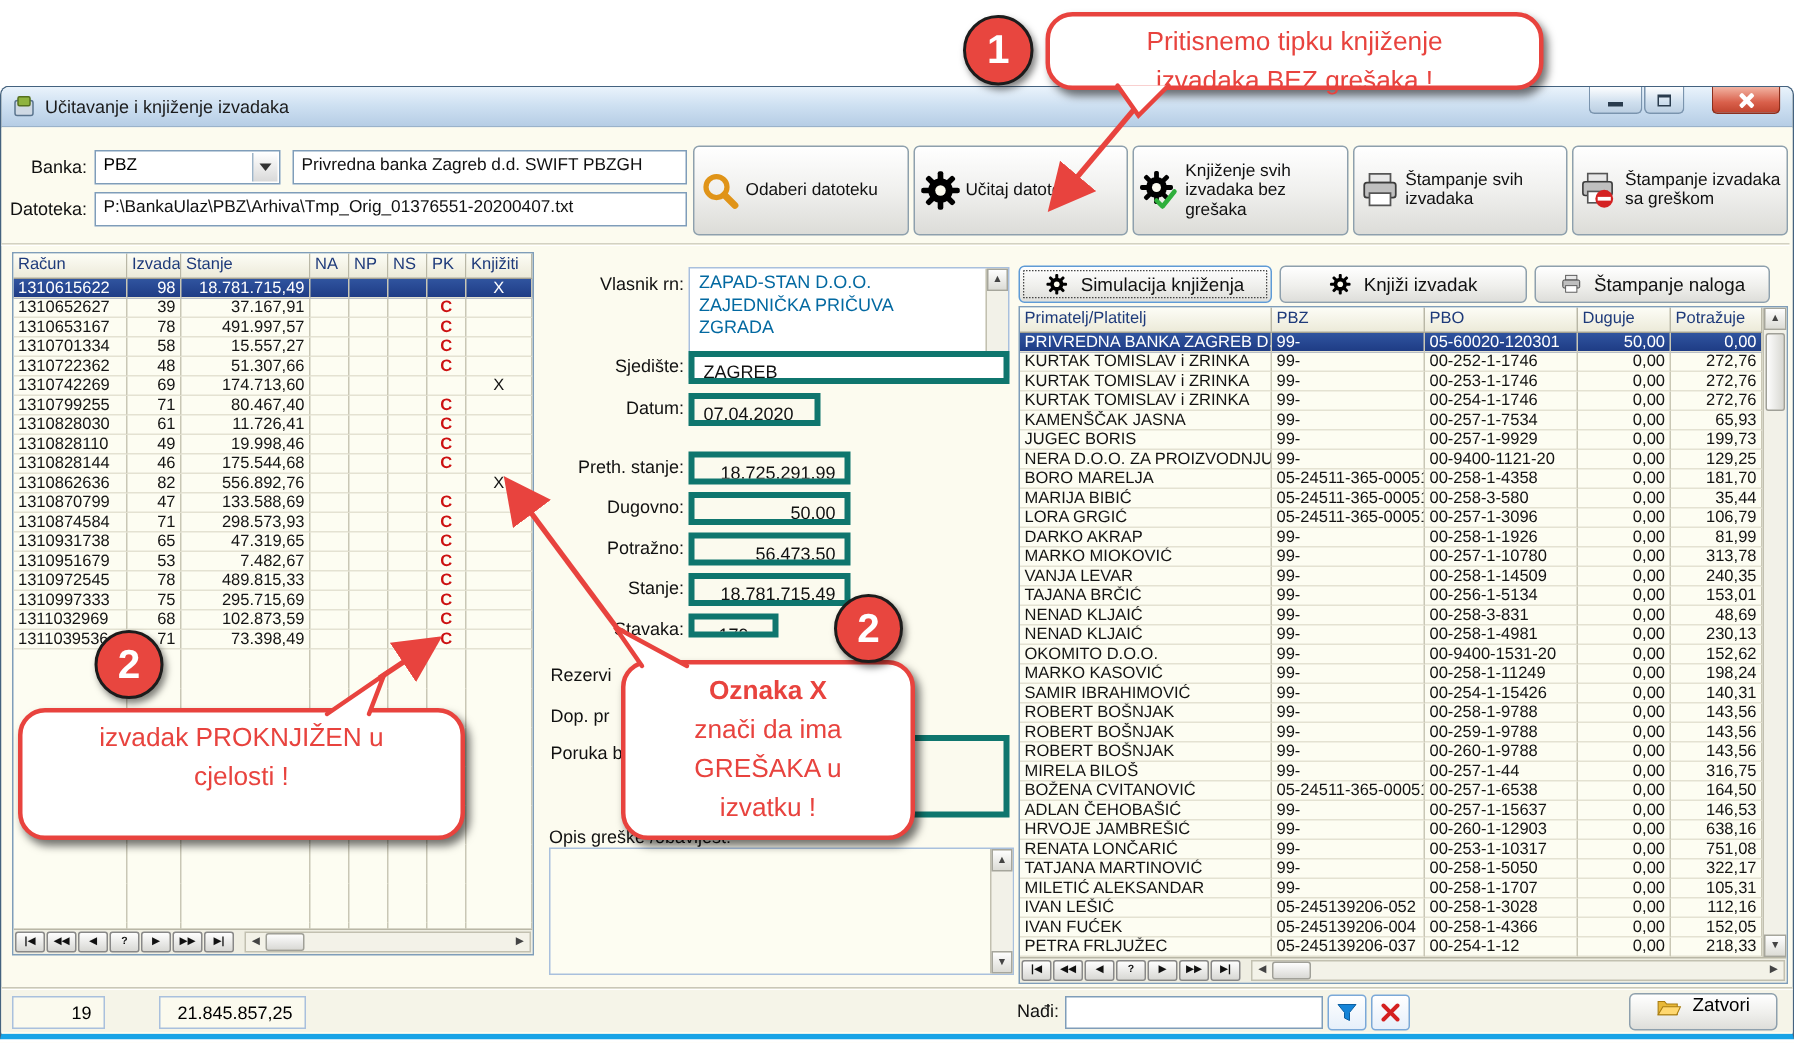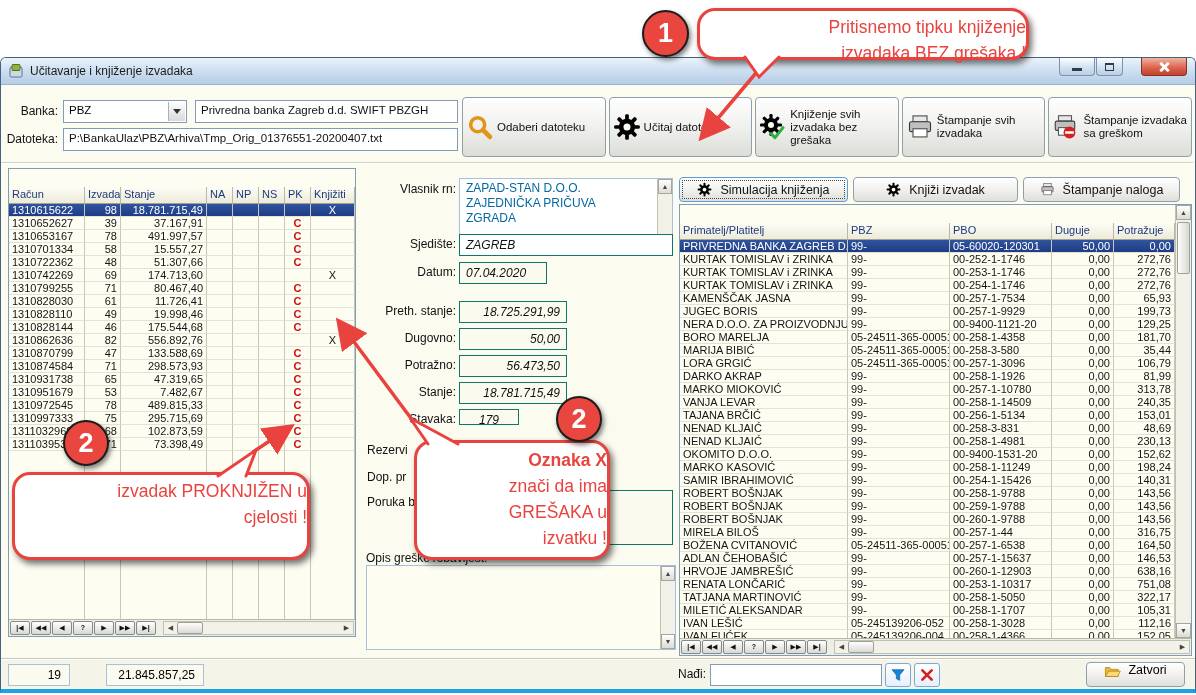"Pritisnemo tipku knjiženje" .callout { text-align: right -> center }
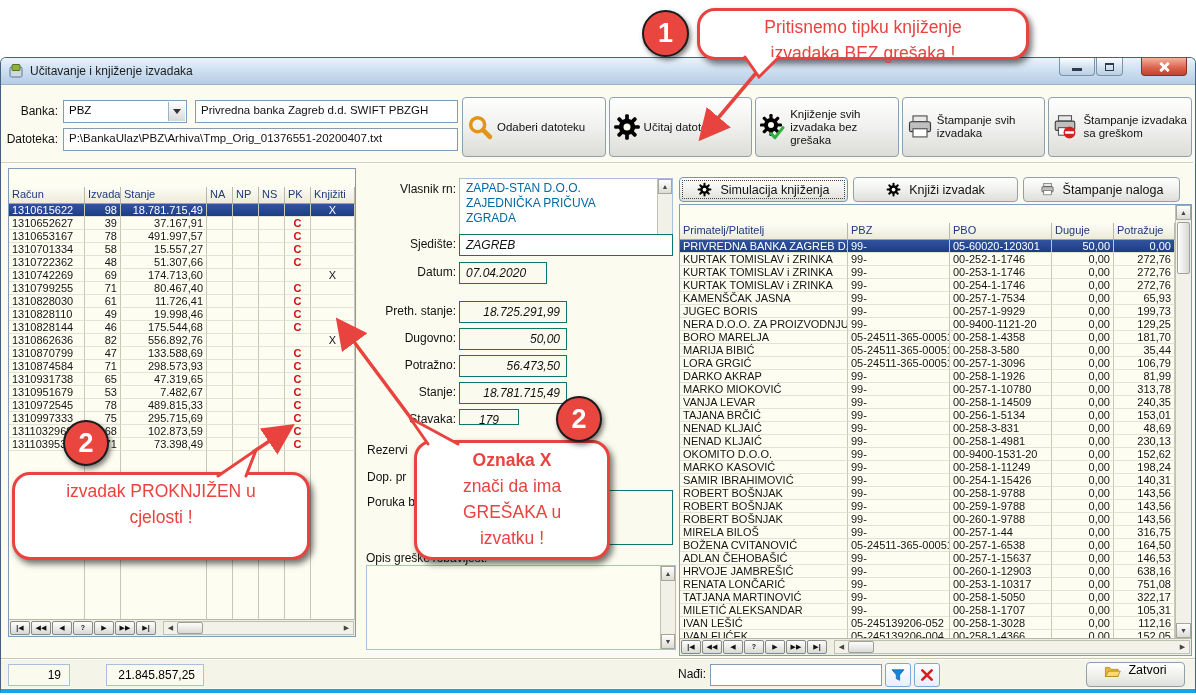"Račun" .ghdr { margin-top: 18px -> none }
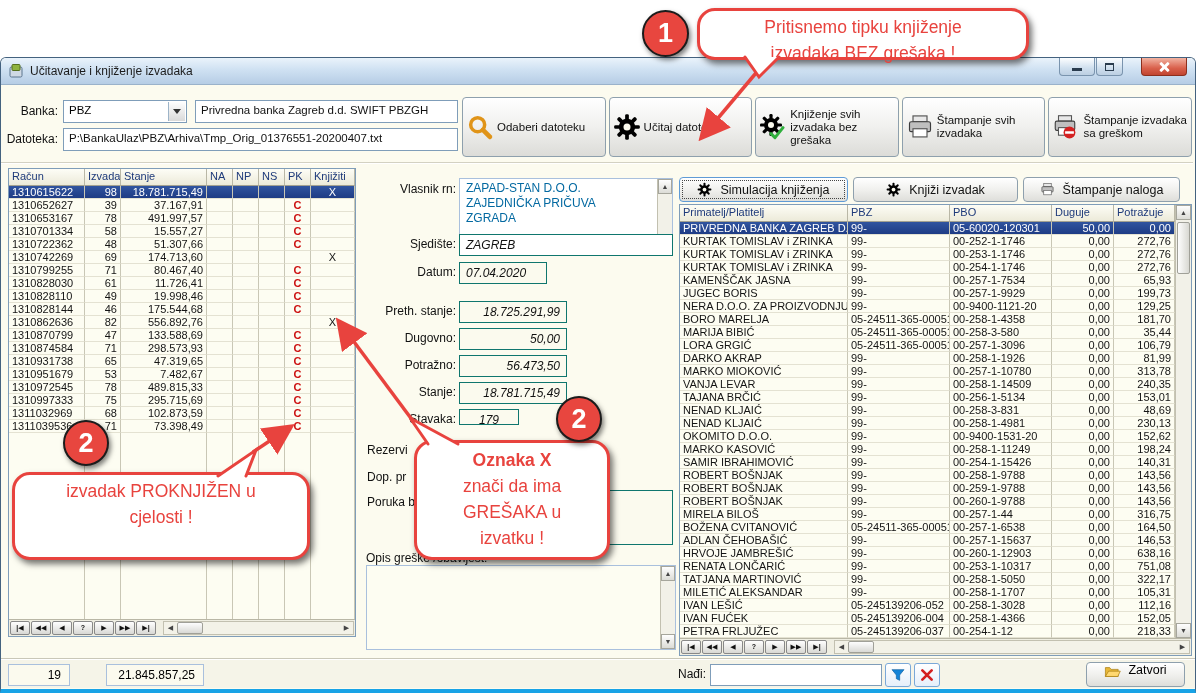"ZAGREB" .dfield { border: 1px solid #0f766e -> 4px solid #0f766e; font-style: italic -> none }
